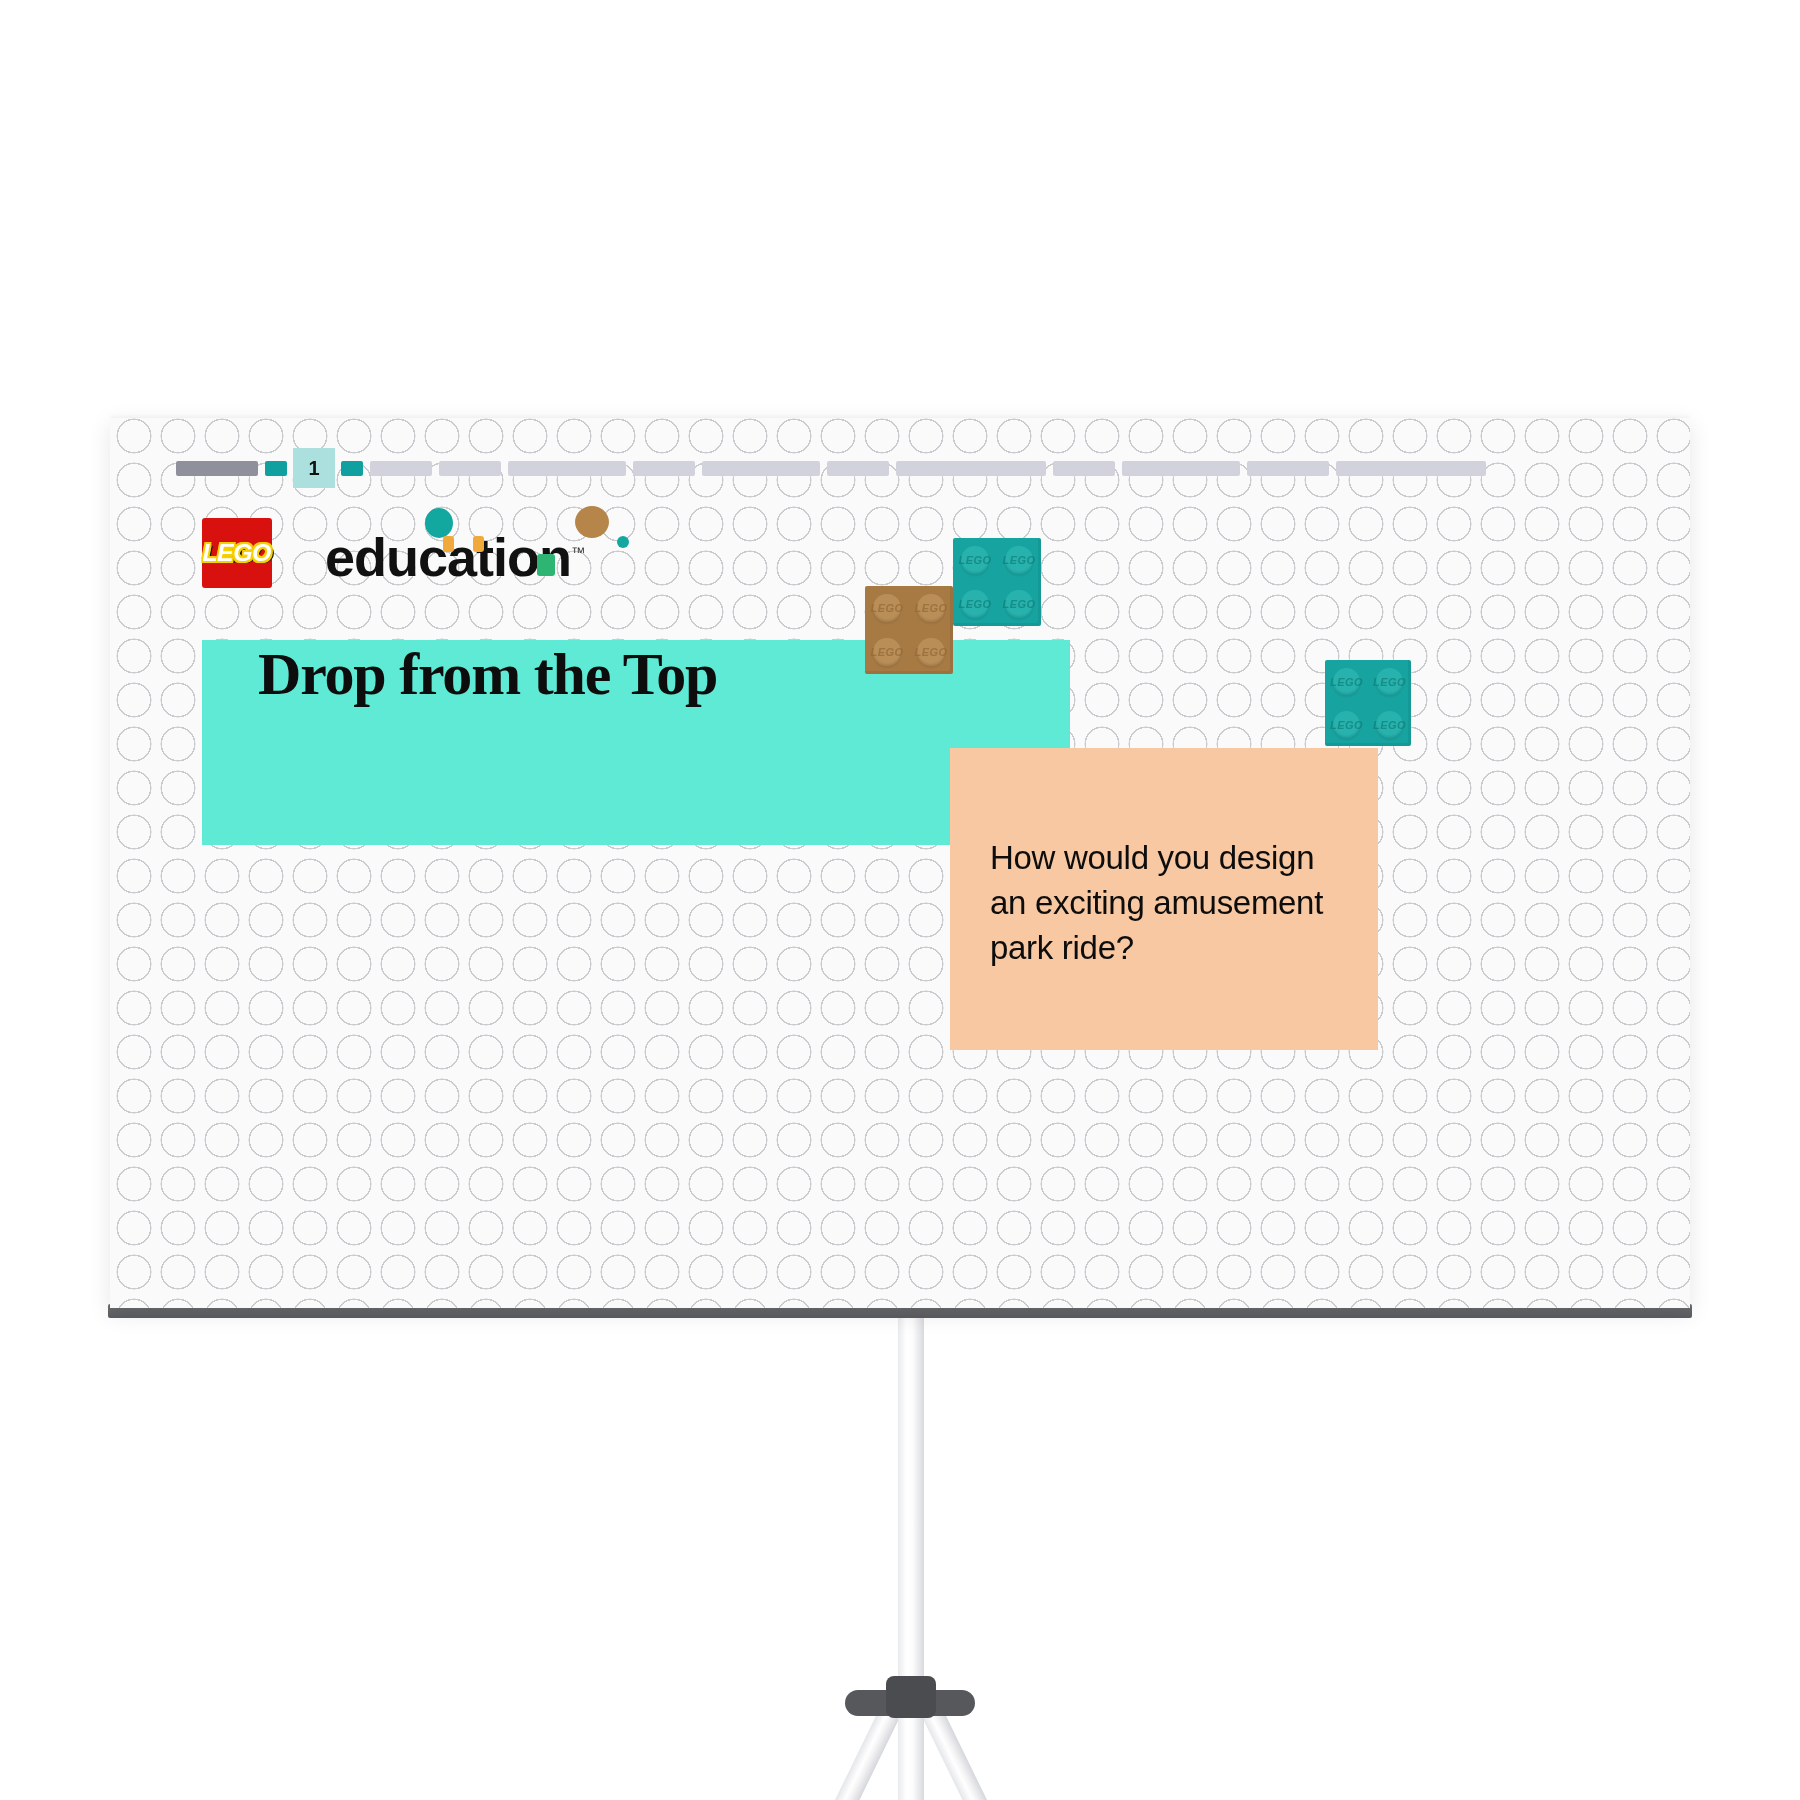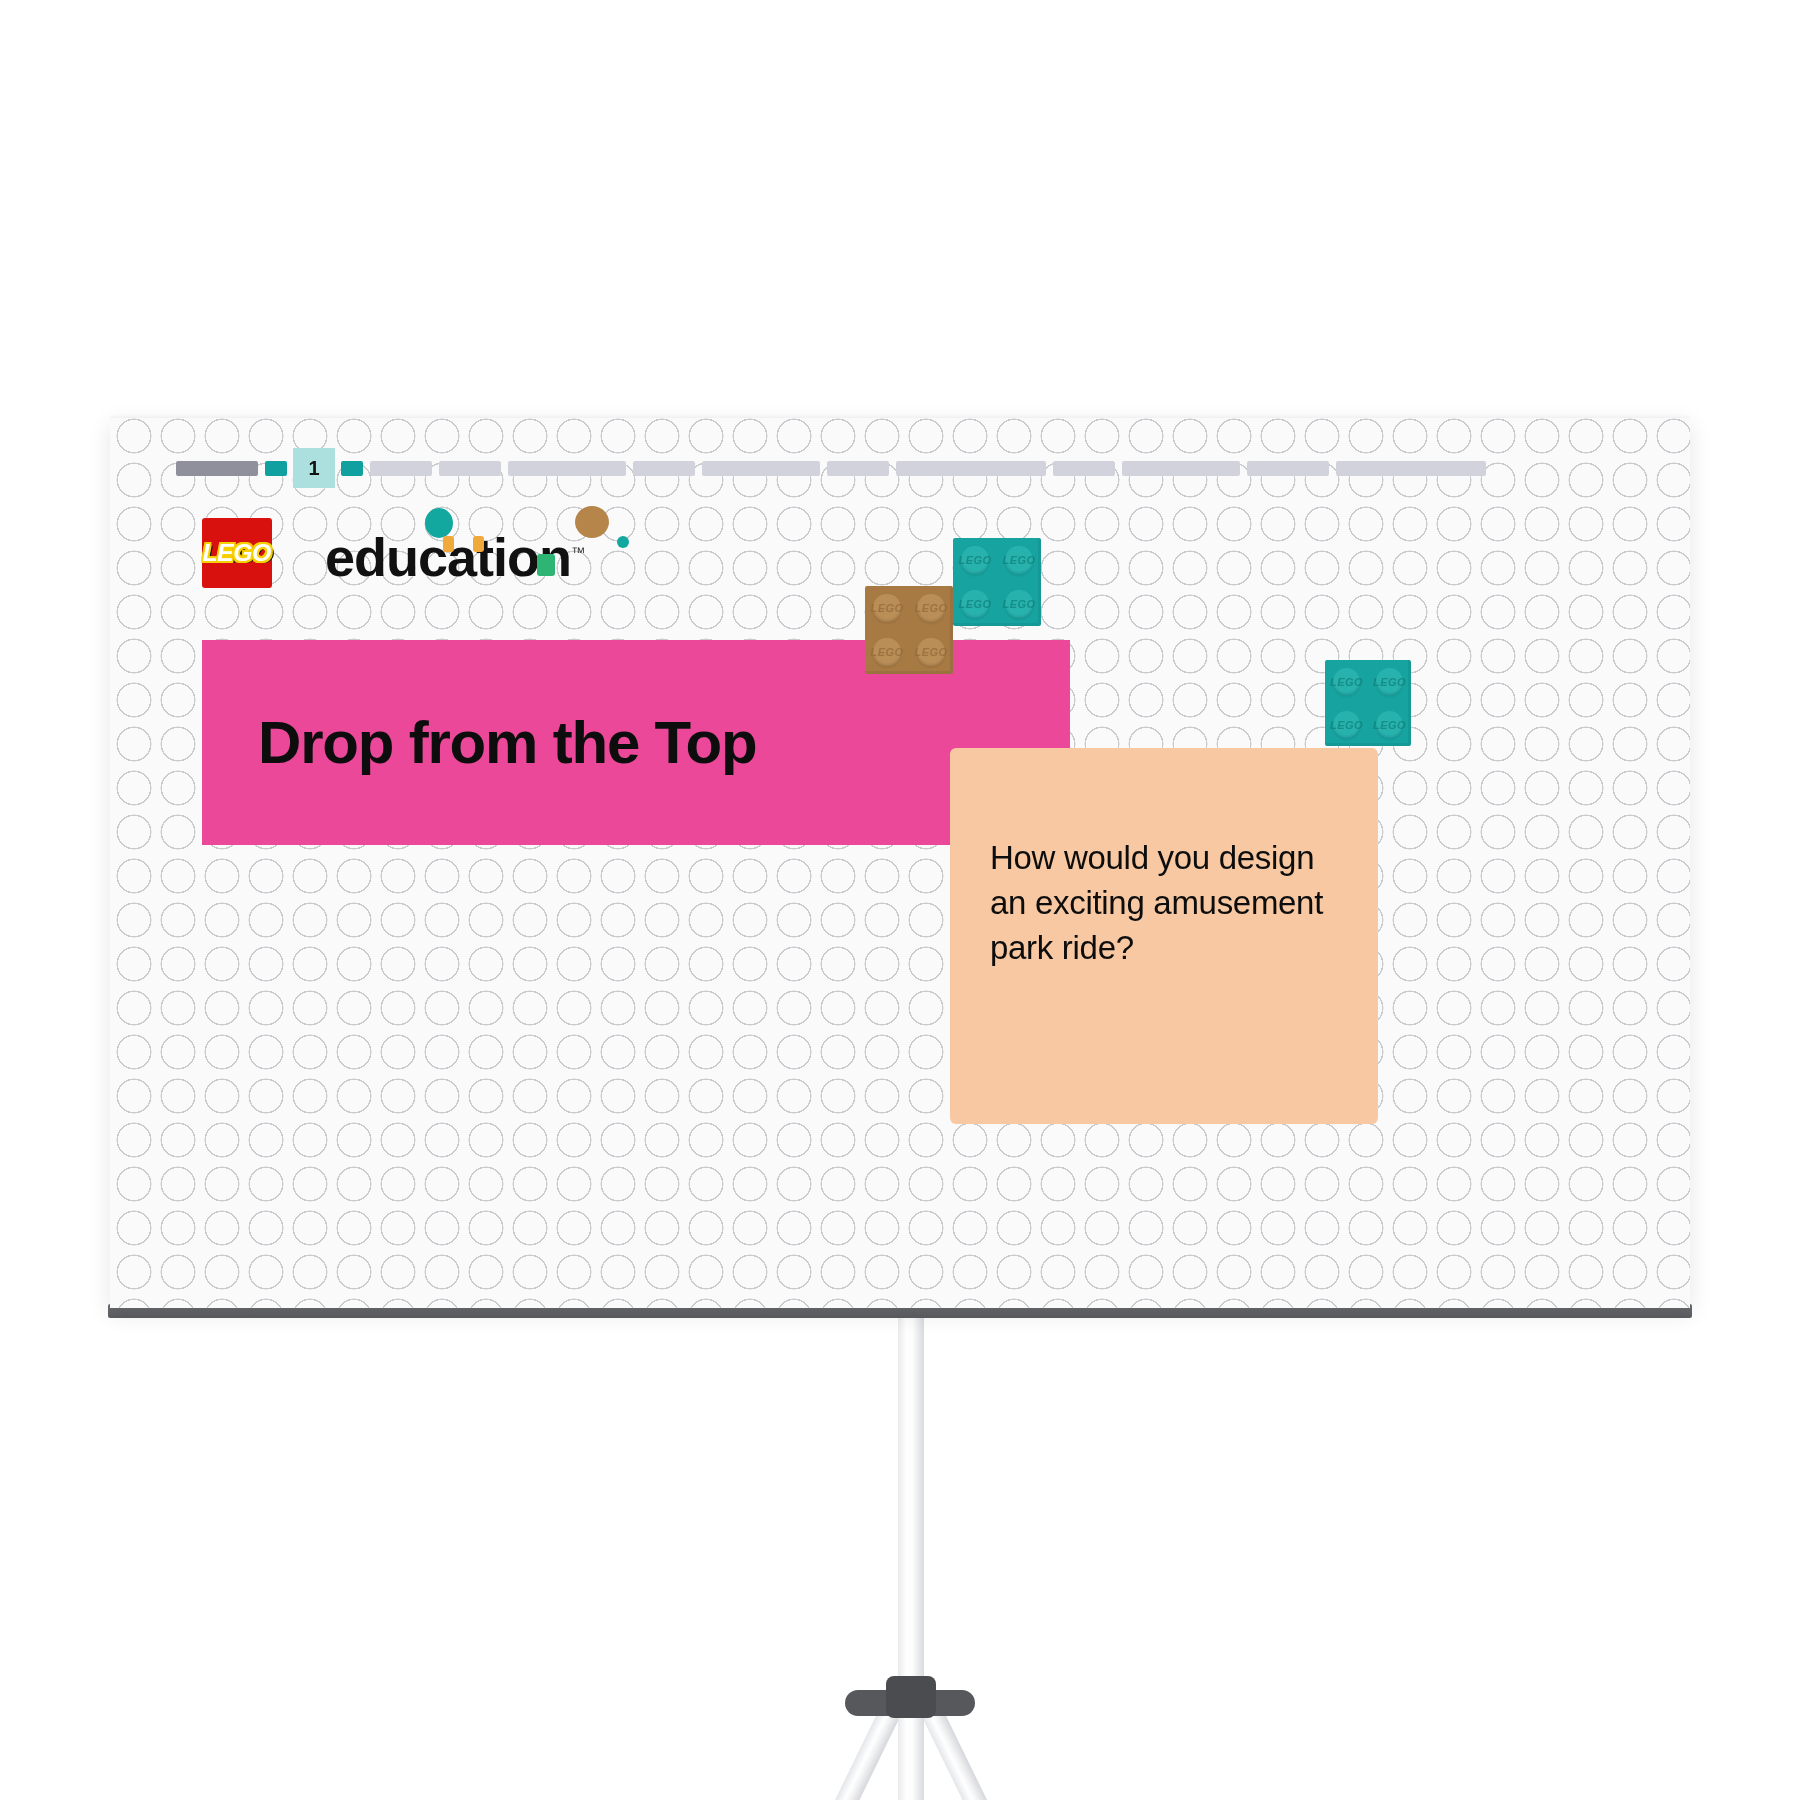"Drop from the Top" #title-banner { align-items: center -> none; background: #ec4899 -> #5eead4; font-family: none -> Liberation Serif, serif }
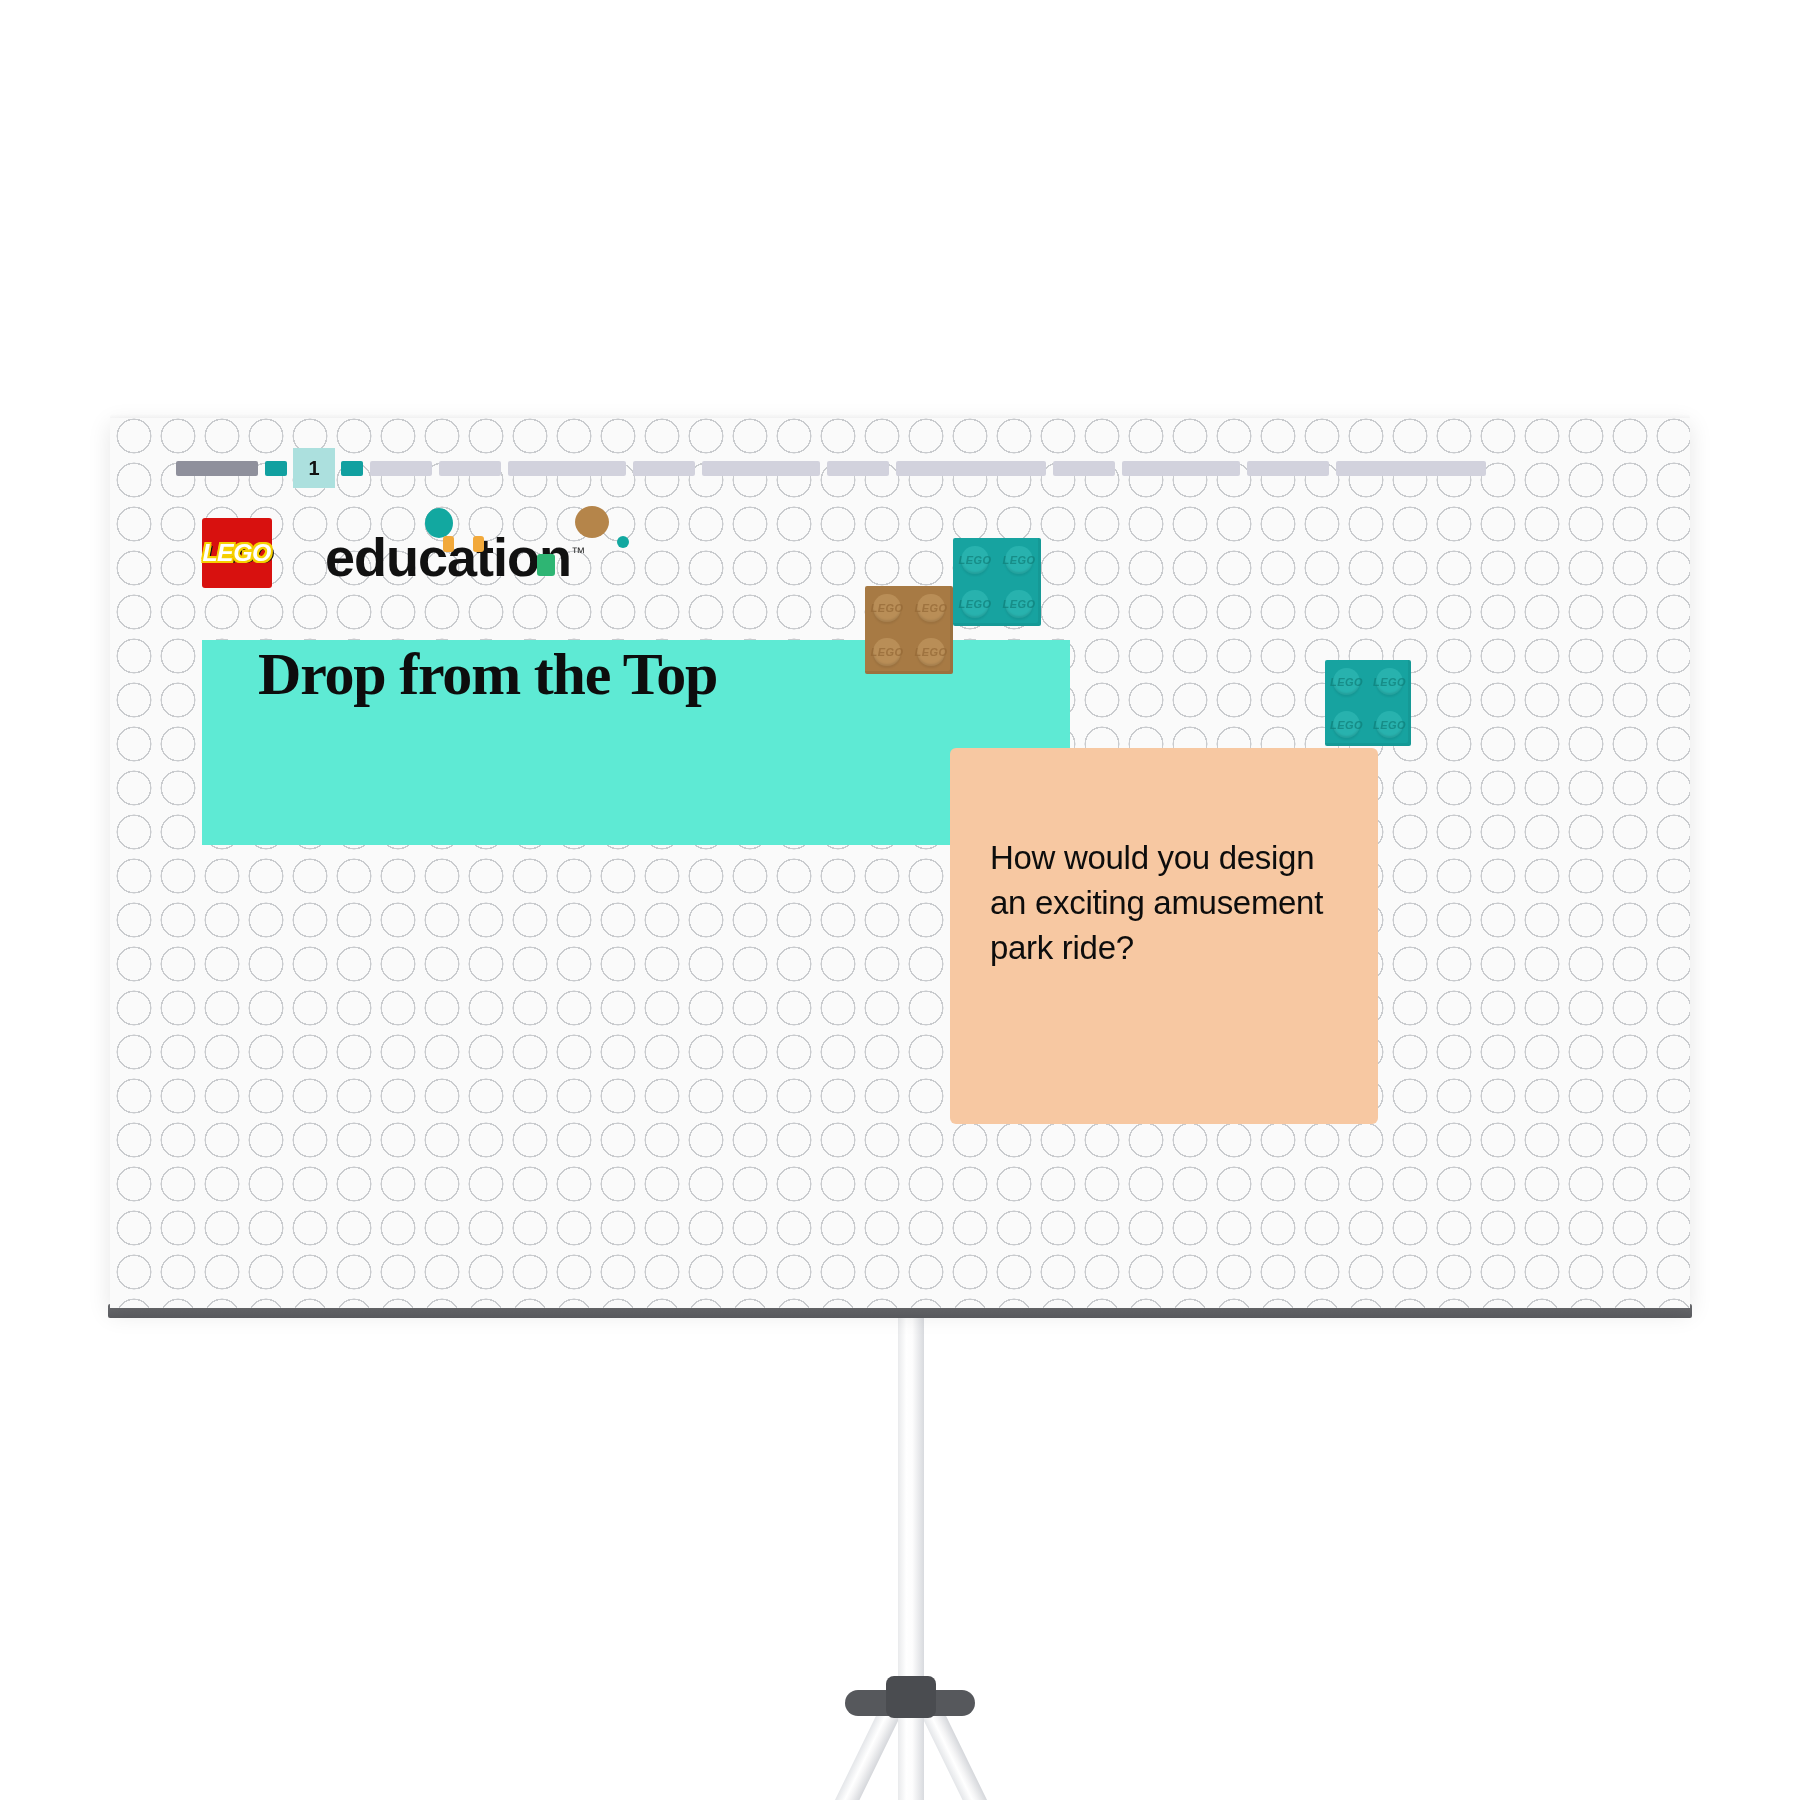"How would you design an" #question-card { border-radius: 6px -> none; height: 376px -> 302px }
